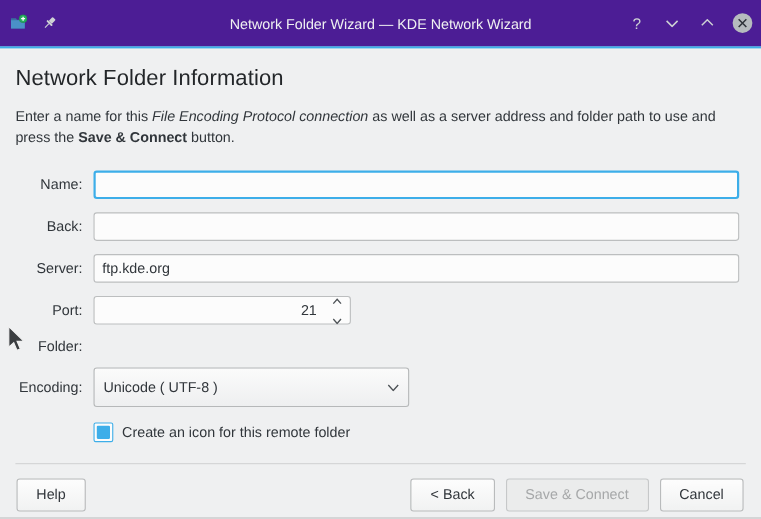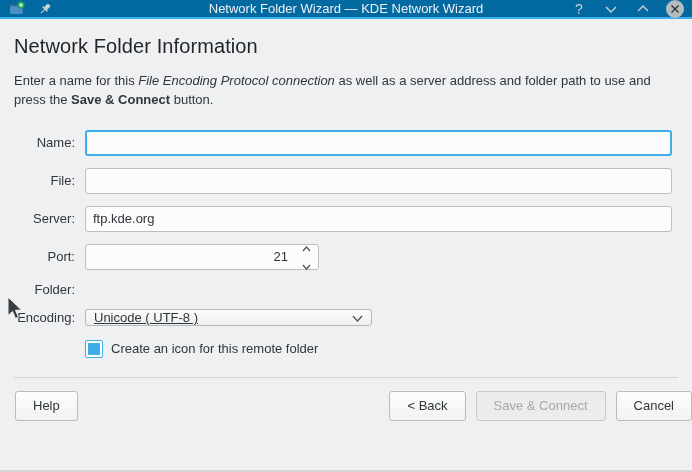"Network Folder Wizard — KDE" .titlebar { background: #0369a1 -> #4c1d95; height: 17px -> 42px }
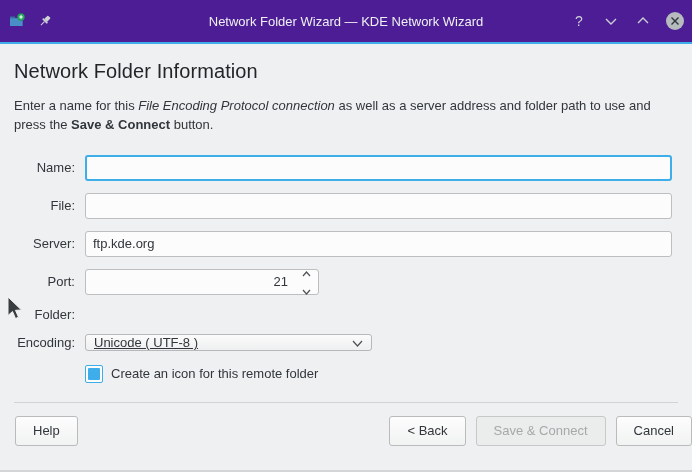"File:" label { text: File -> Back }
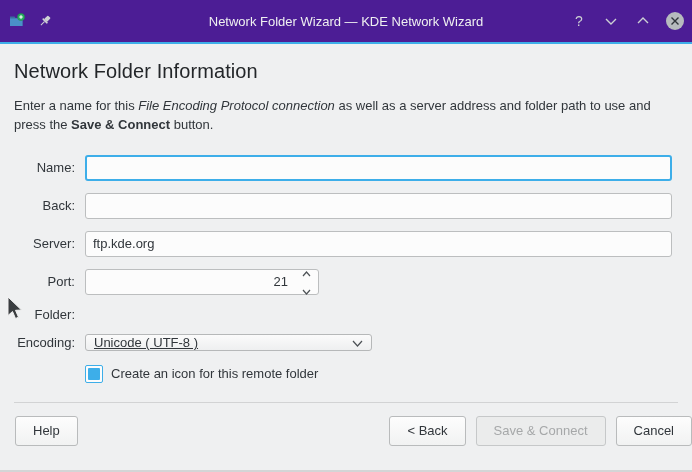"Unicode ( UTF-8 )" .combobox { height: 17px -> 36px; text-decoration: underline -> none }
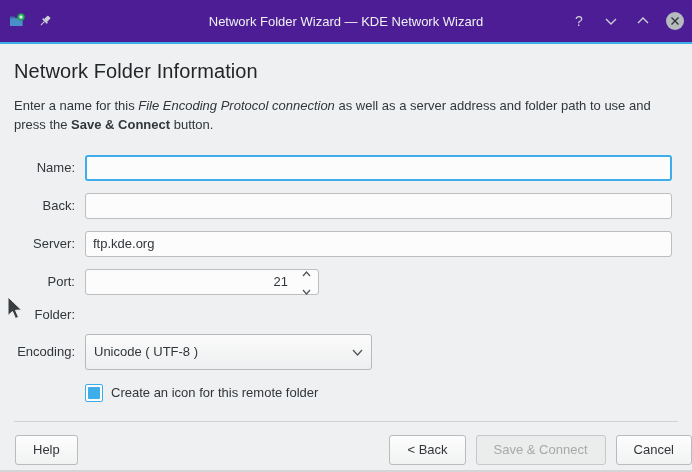"Help" .button-row { padding: 13px 0 0 15px -> 13px 16px 0 15px }
